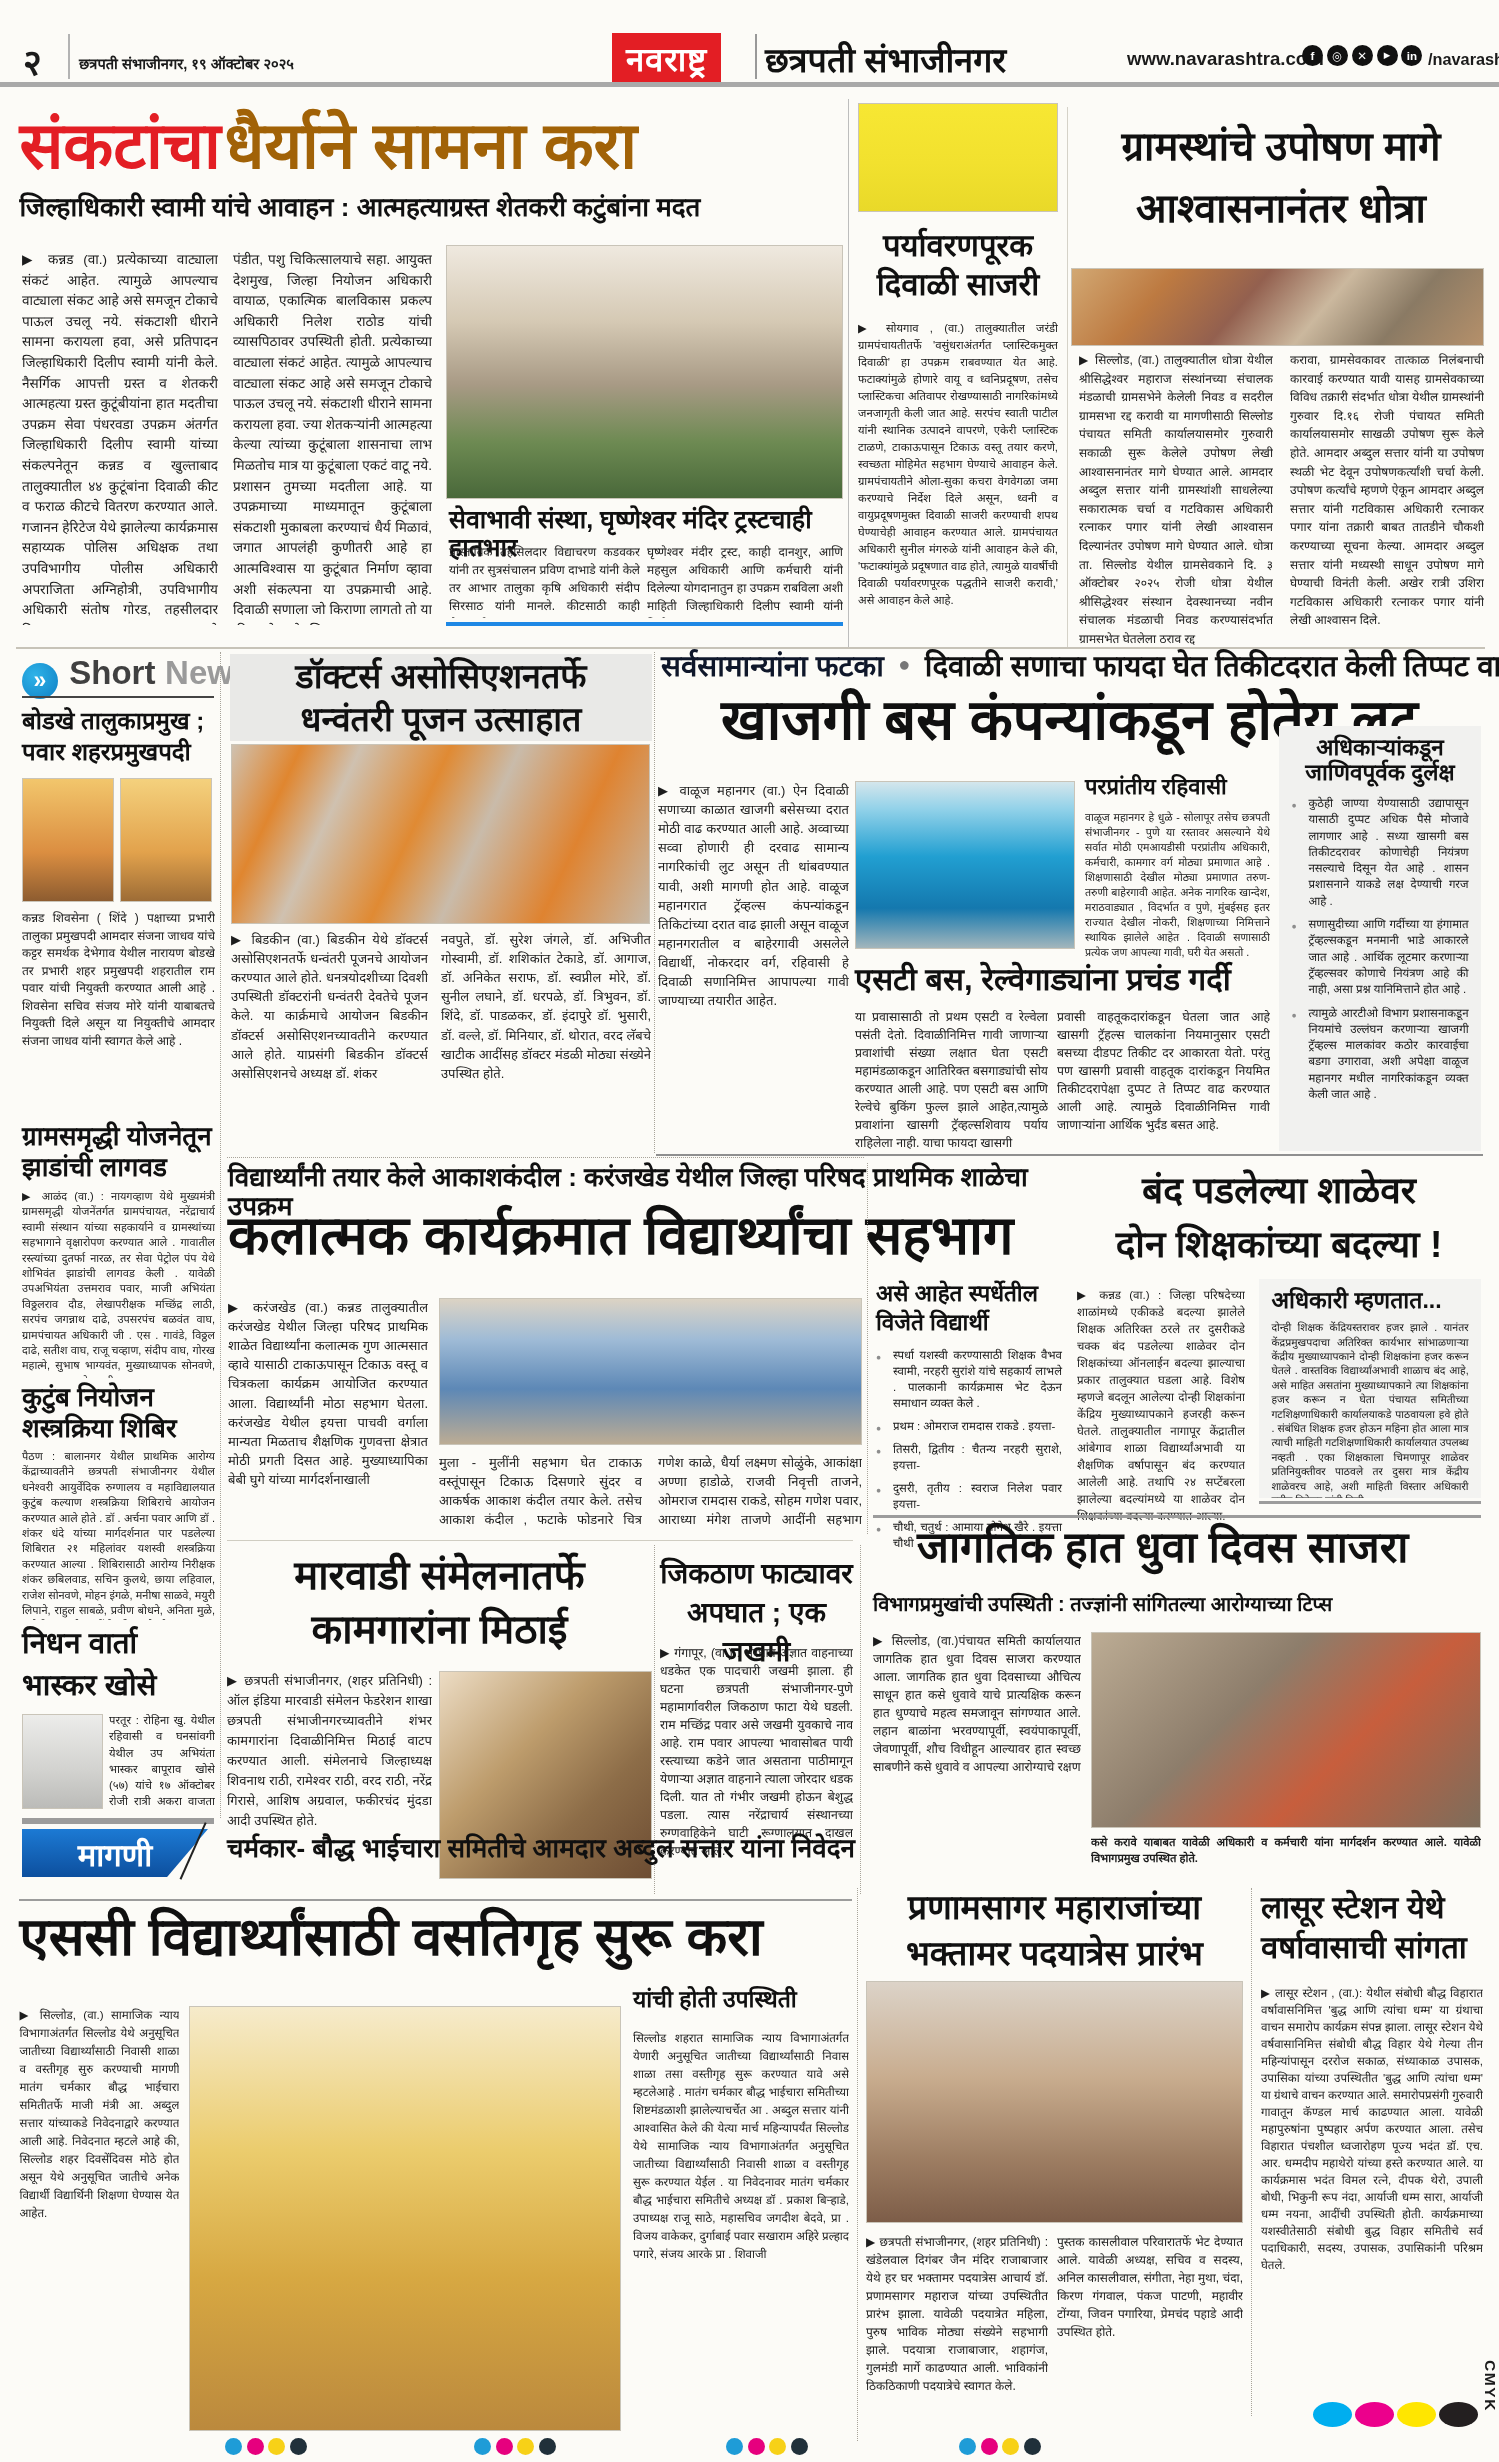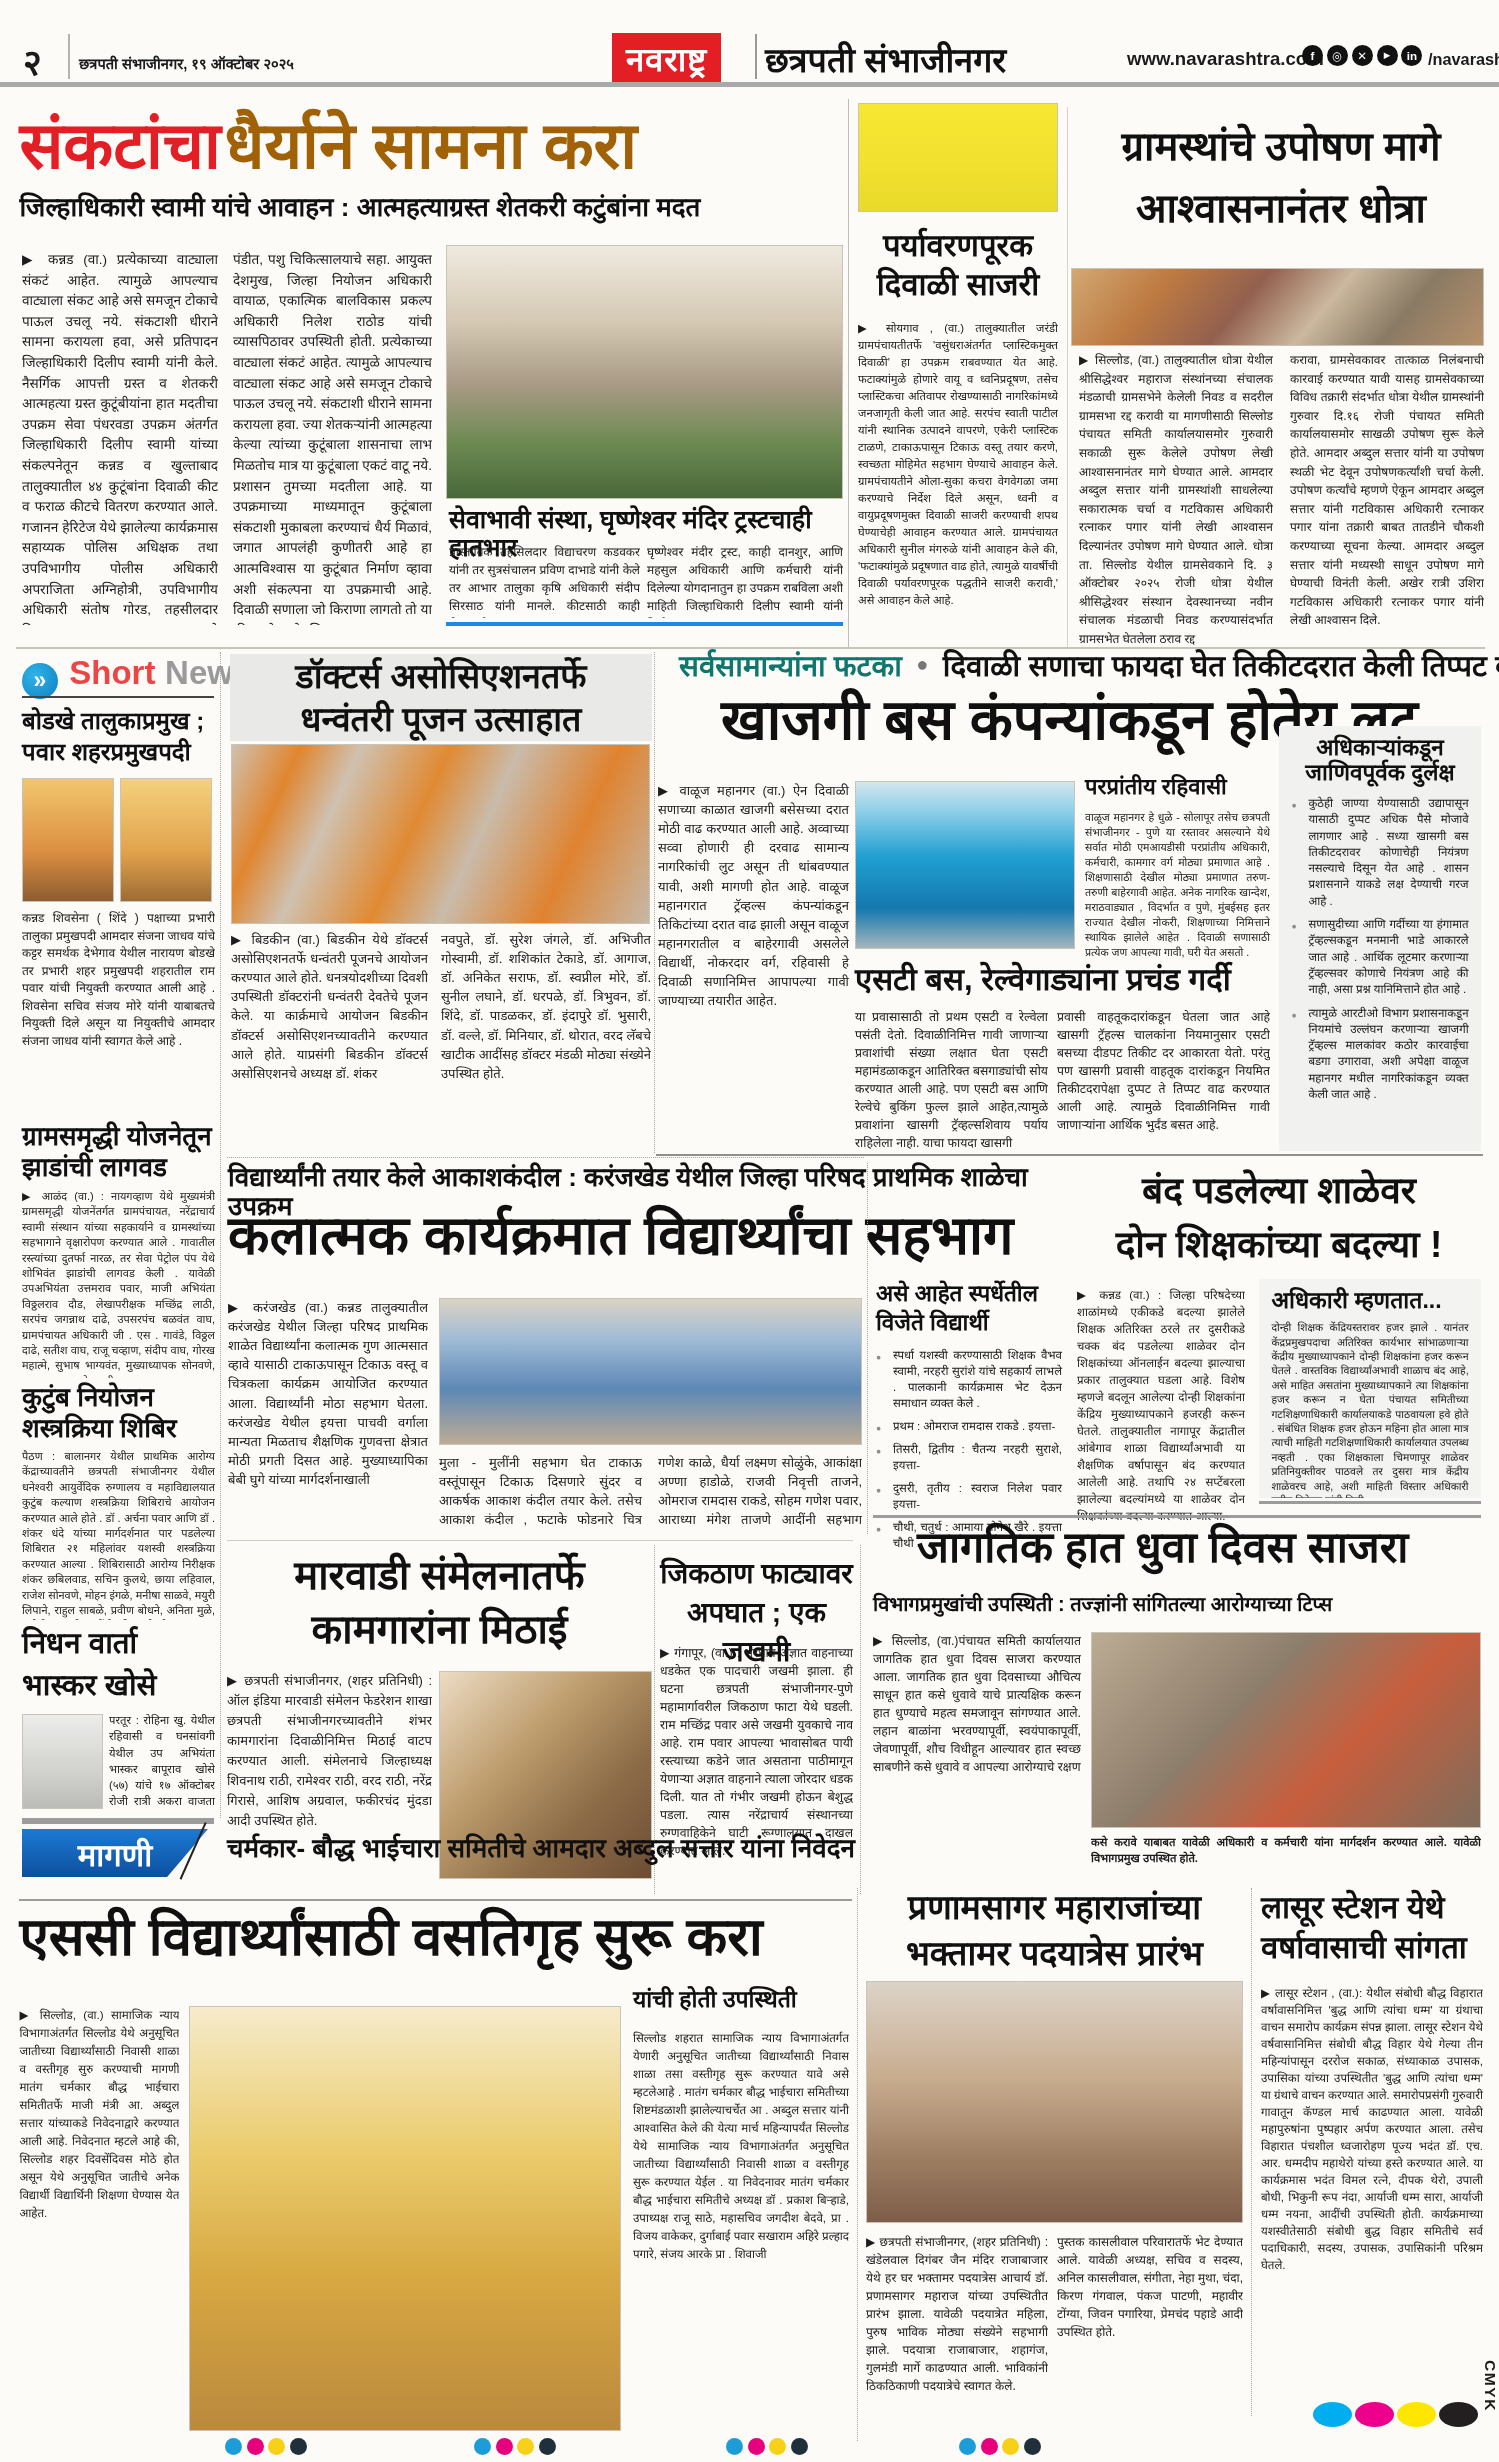"Short" span { color: #ef4444 -> #404040 }
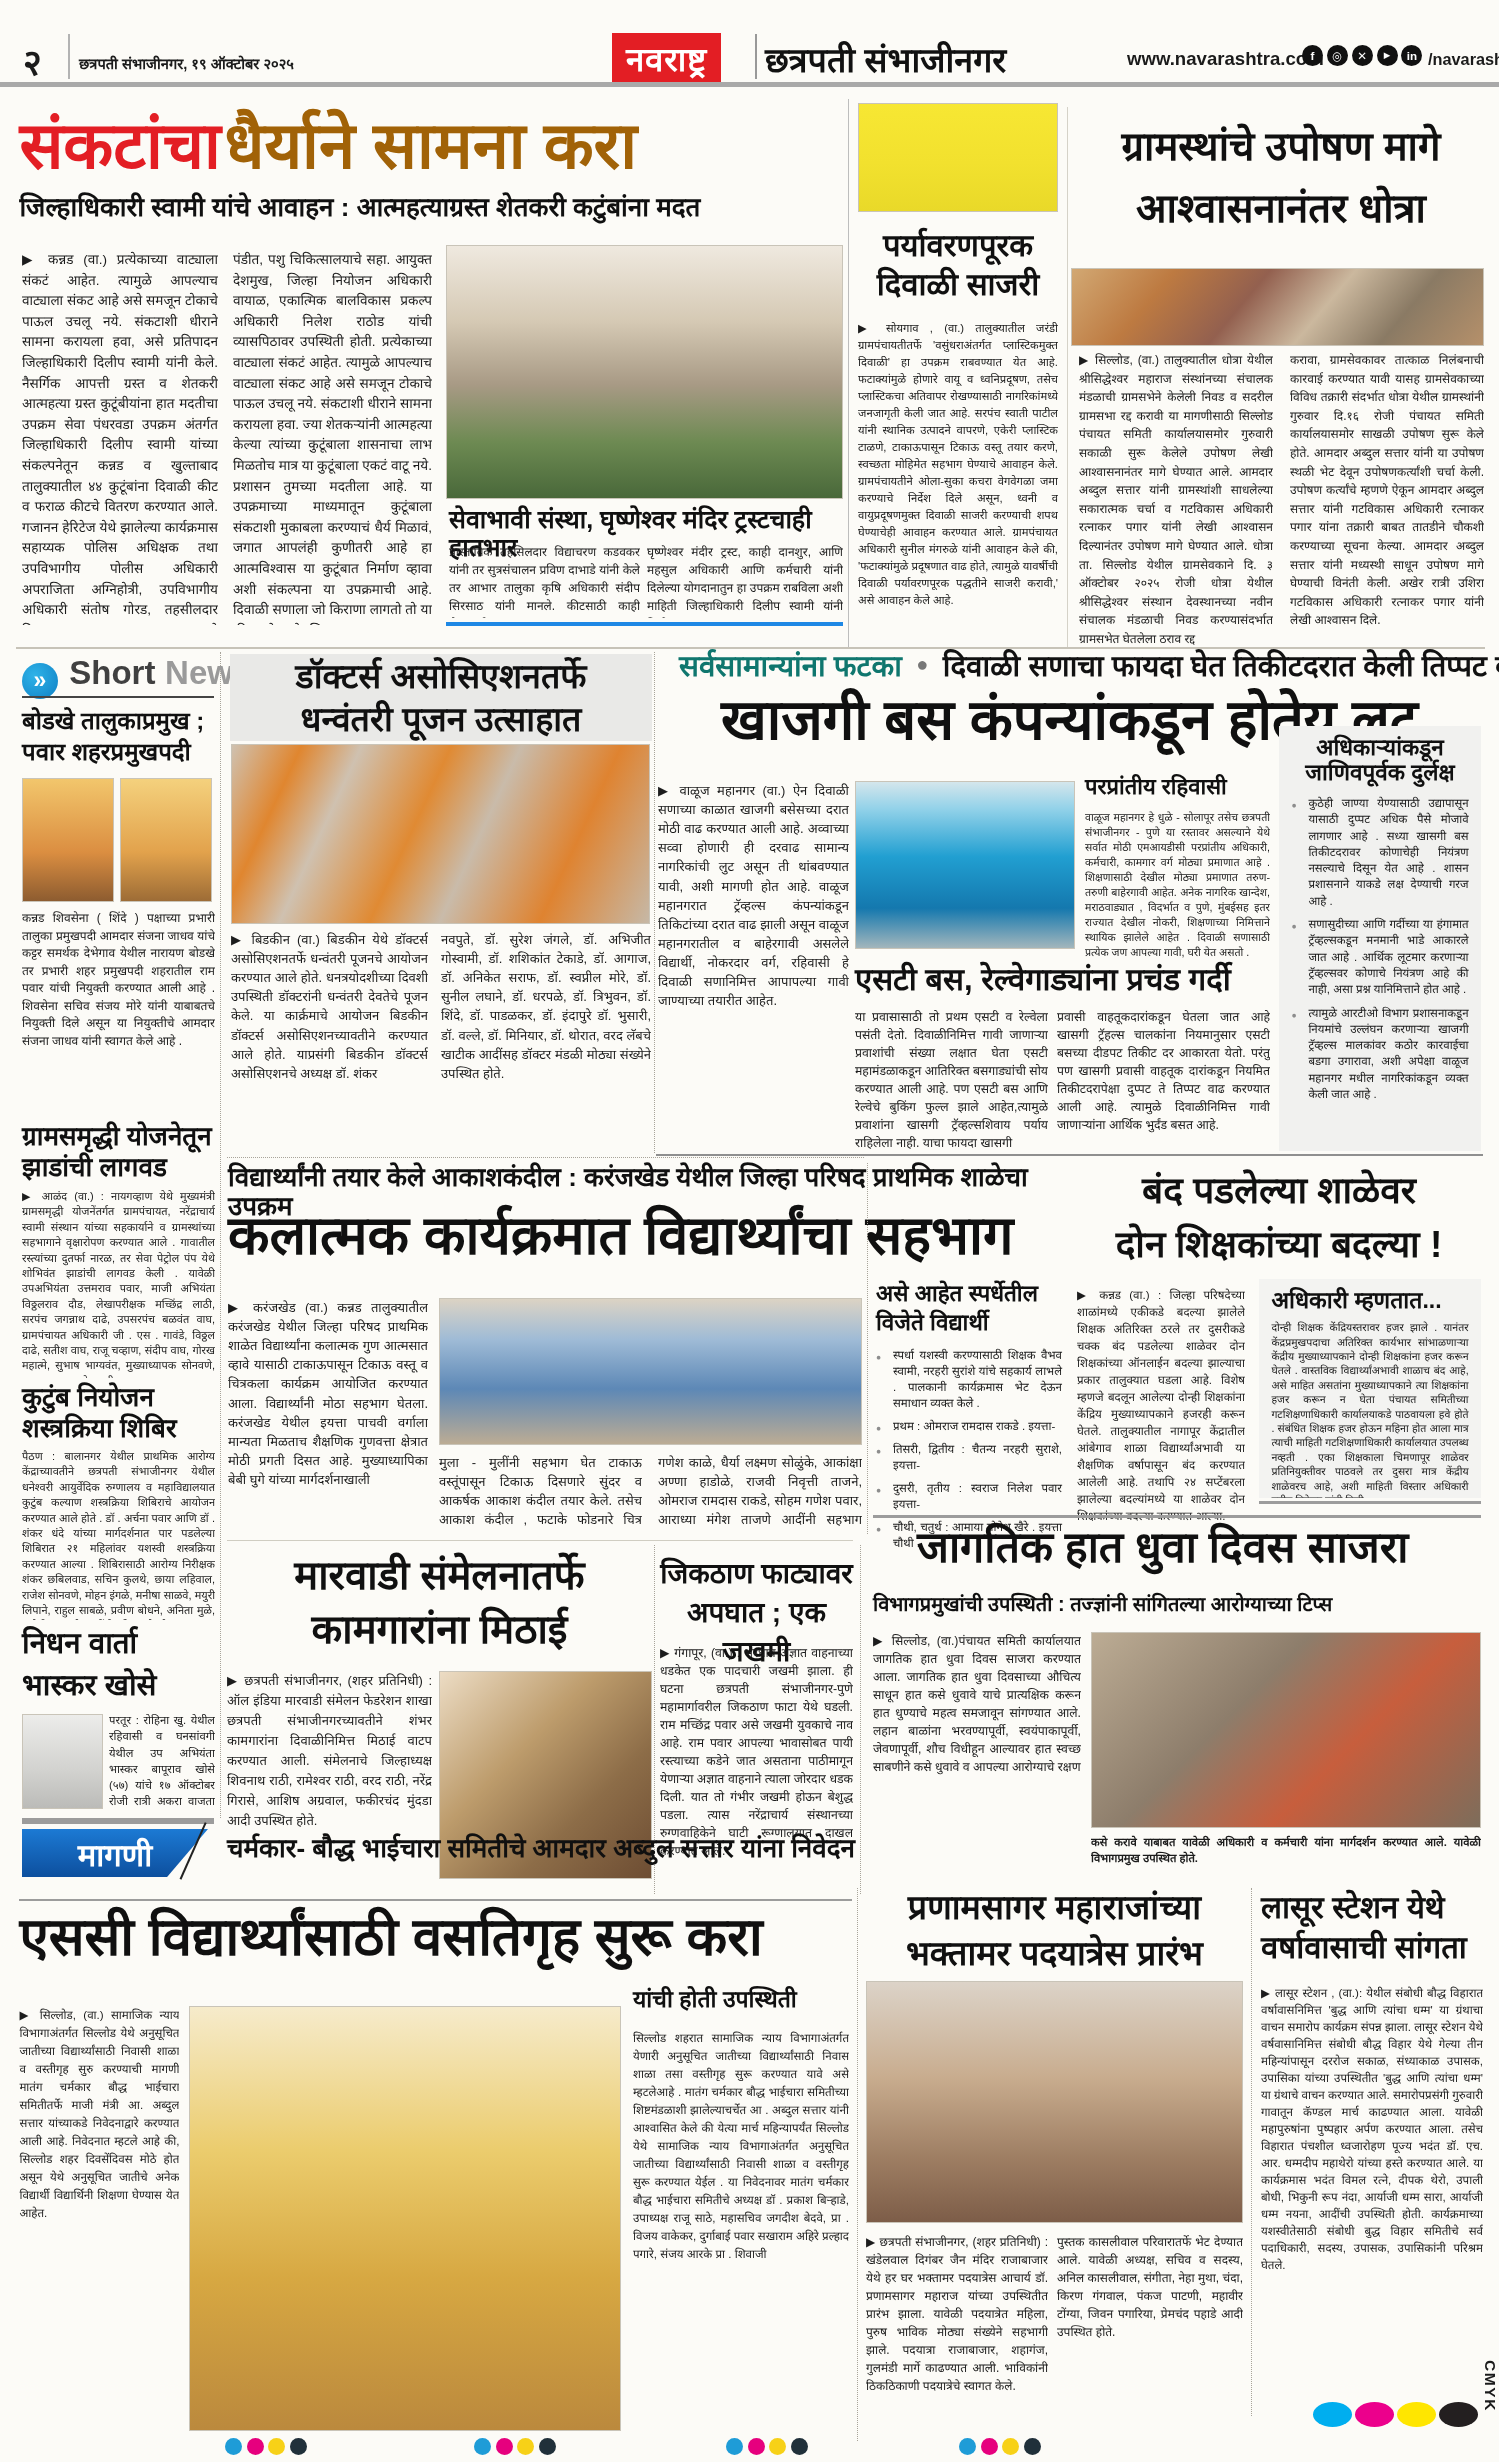"सर्वसामान्यांना फटका" span { color: #0f766e -> #0f172a; margin-left: 18px -> none }
